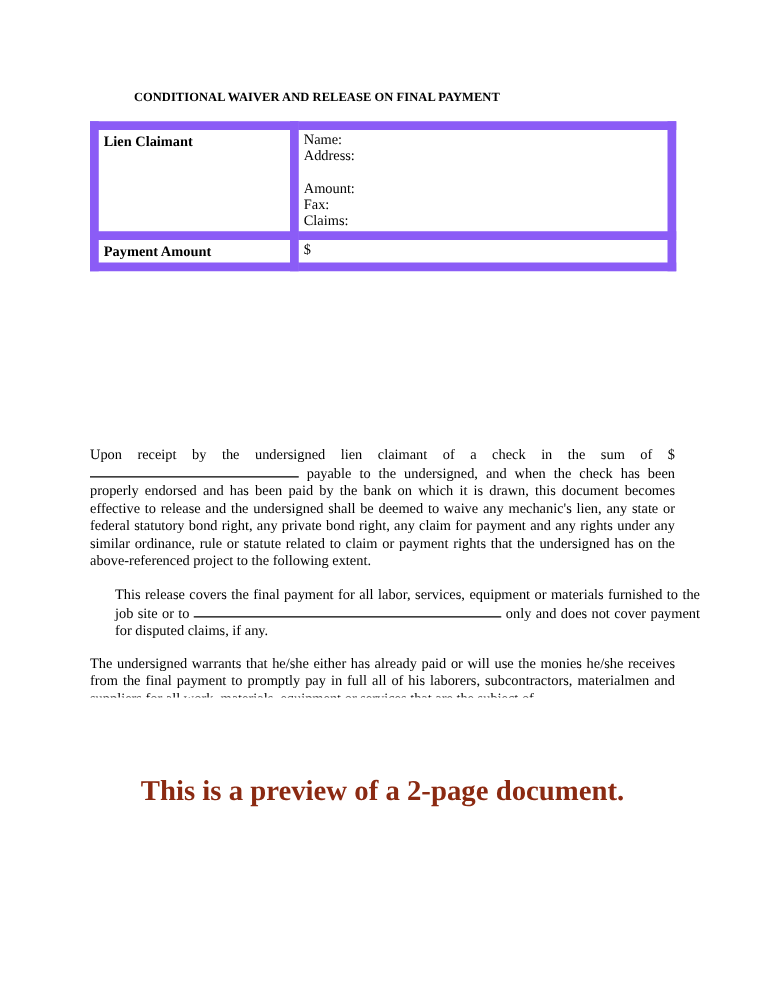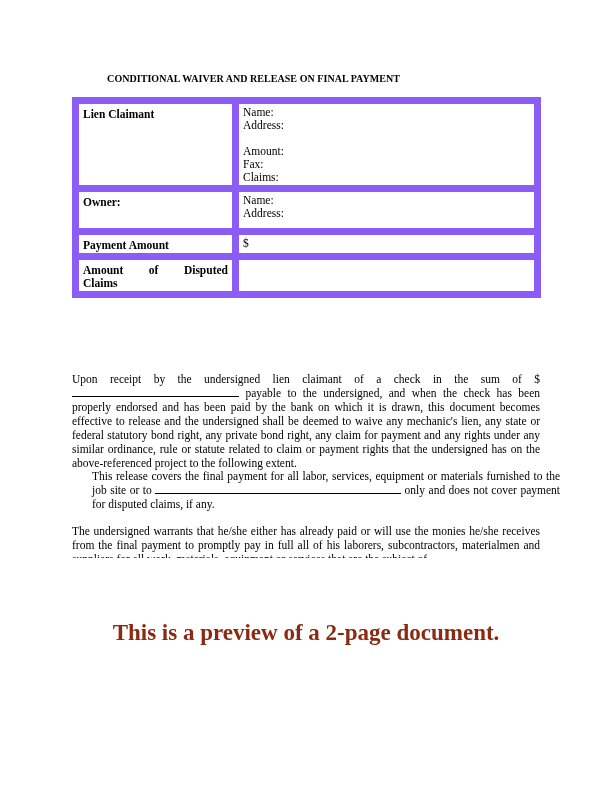"Owner:" tr { html: <tr> <td>Owner:</td> <td> <div>Name:</div> <div>Address:</div> </td> </tr> -> none }
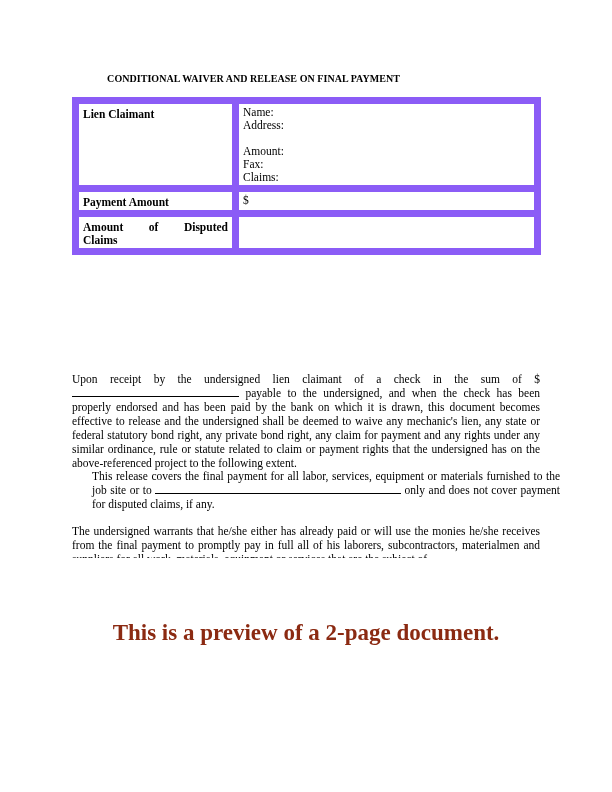"Amount" tr { html: <tr> <td> <div> <span>Amount</span> <span>of</span> <span>Disputed</span> </div> <div>Claims</div> </td> <td></td> </tr> -> none }
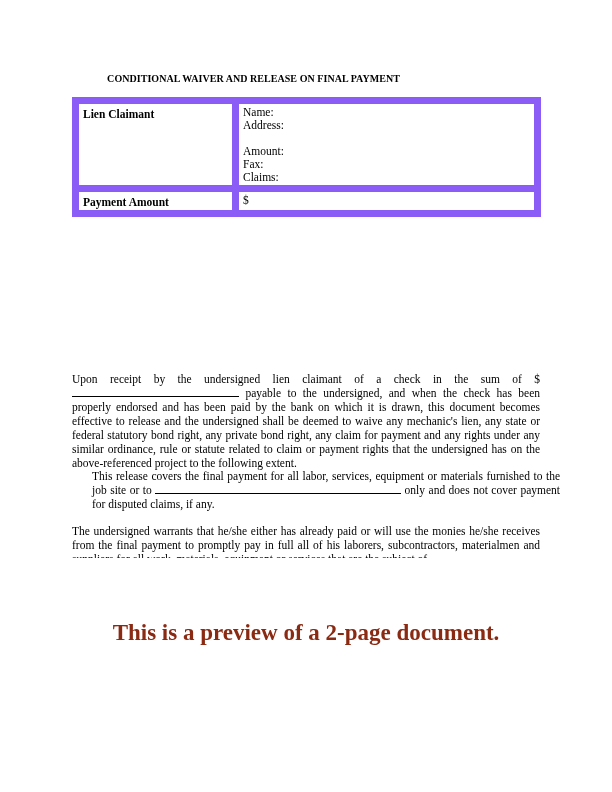"Upon receipt by the undersigned" .p1 { top: 372px -> 357px }
